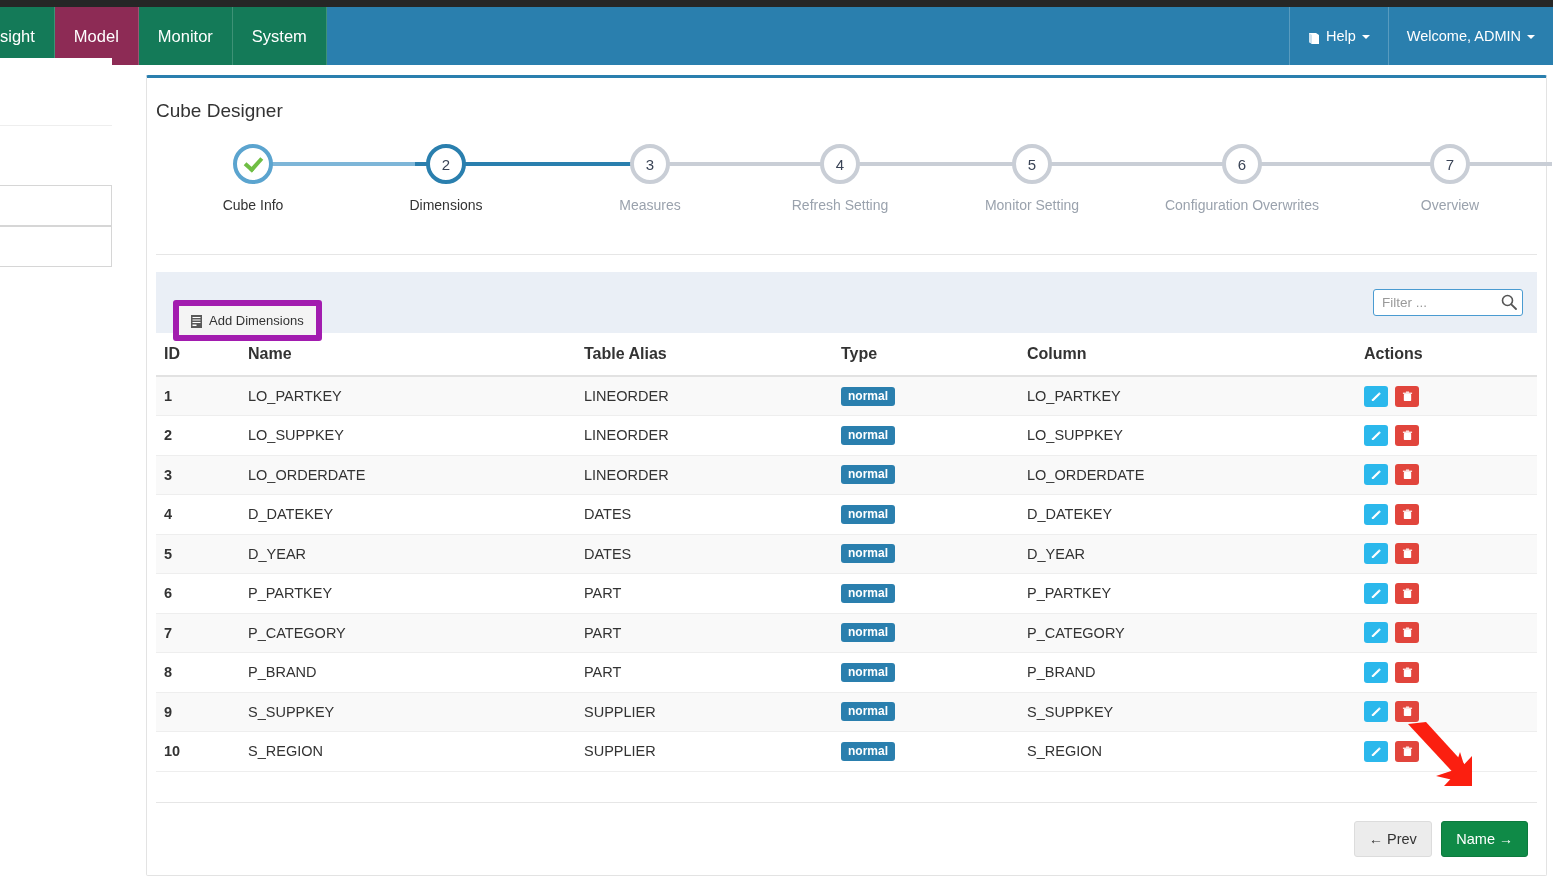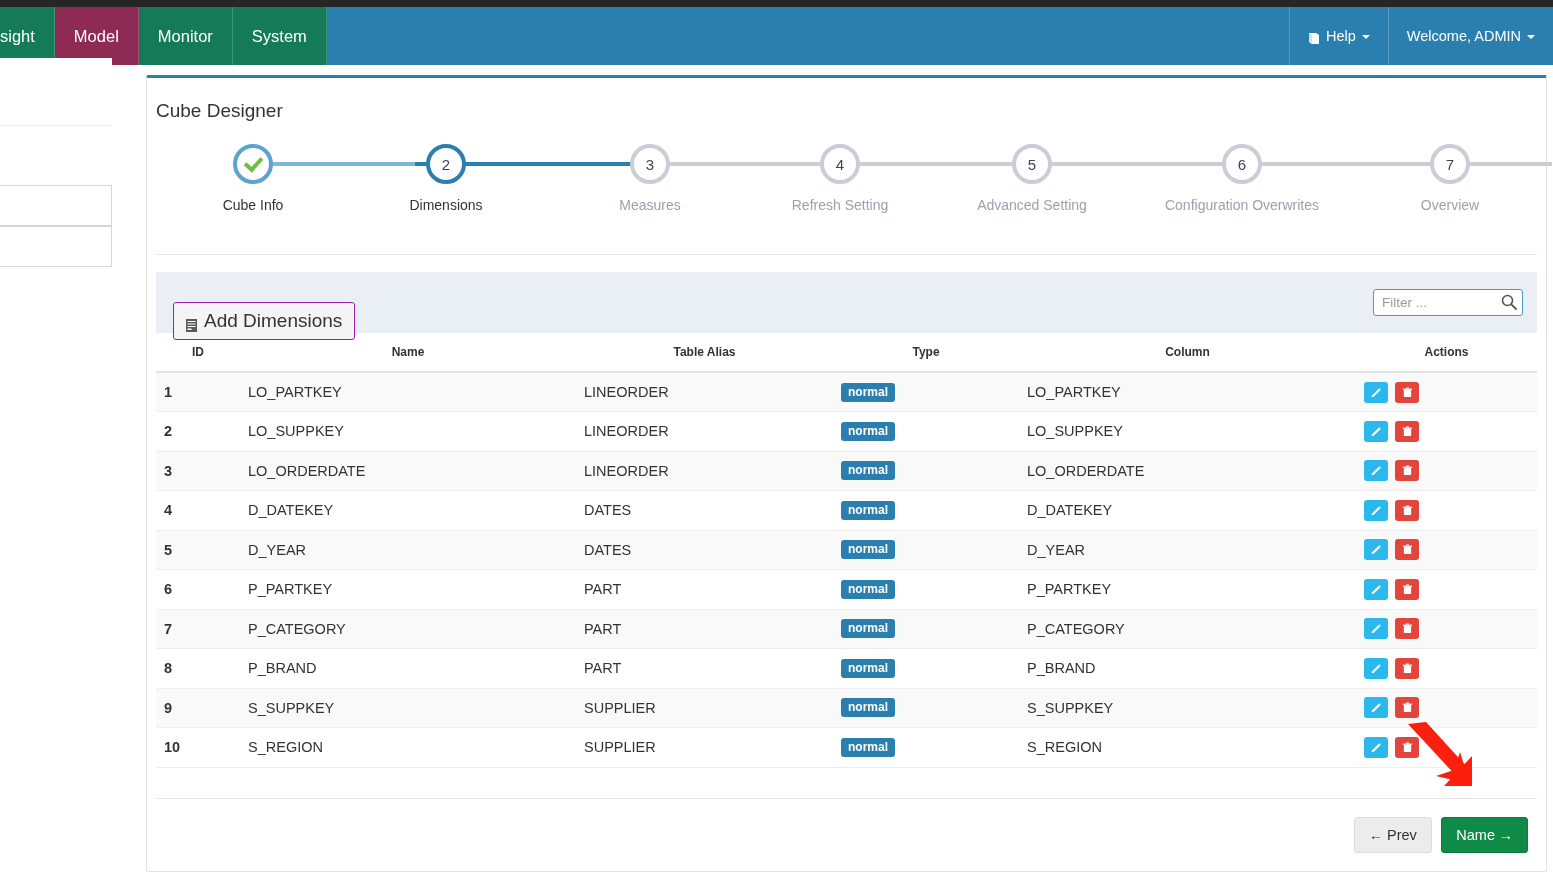"Advanced Setting" div.step-label { text: Advanced -> Monitor }
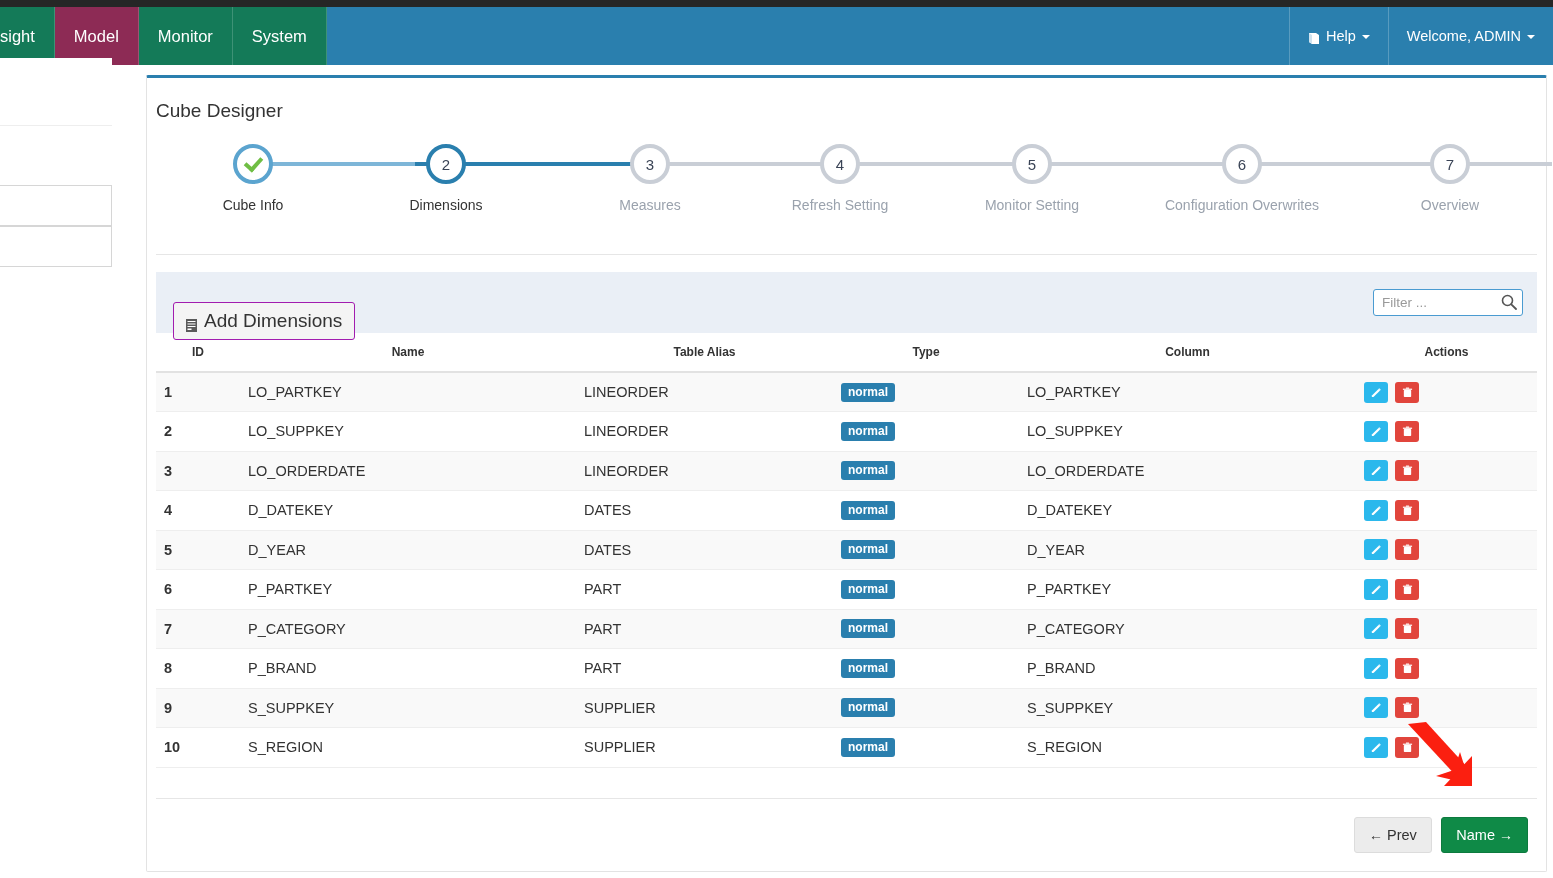"Add Dimensions" .btn-add { border: 1px solid #a21caf -> 6px solid #a21caf; font-size: 19px -> 13px }
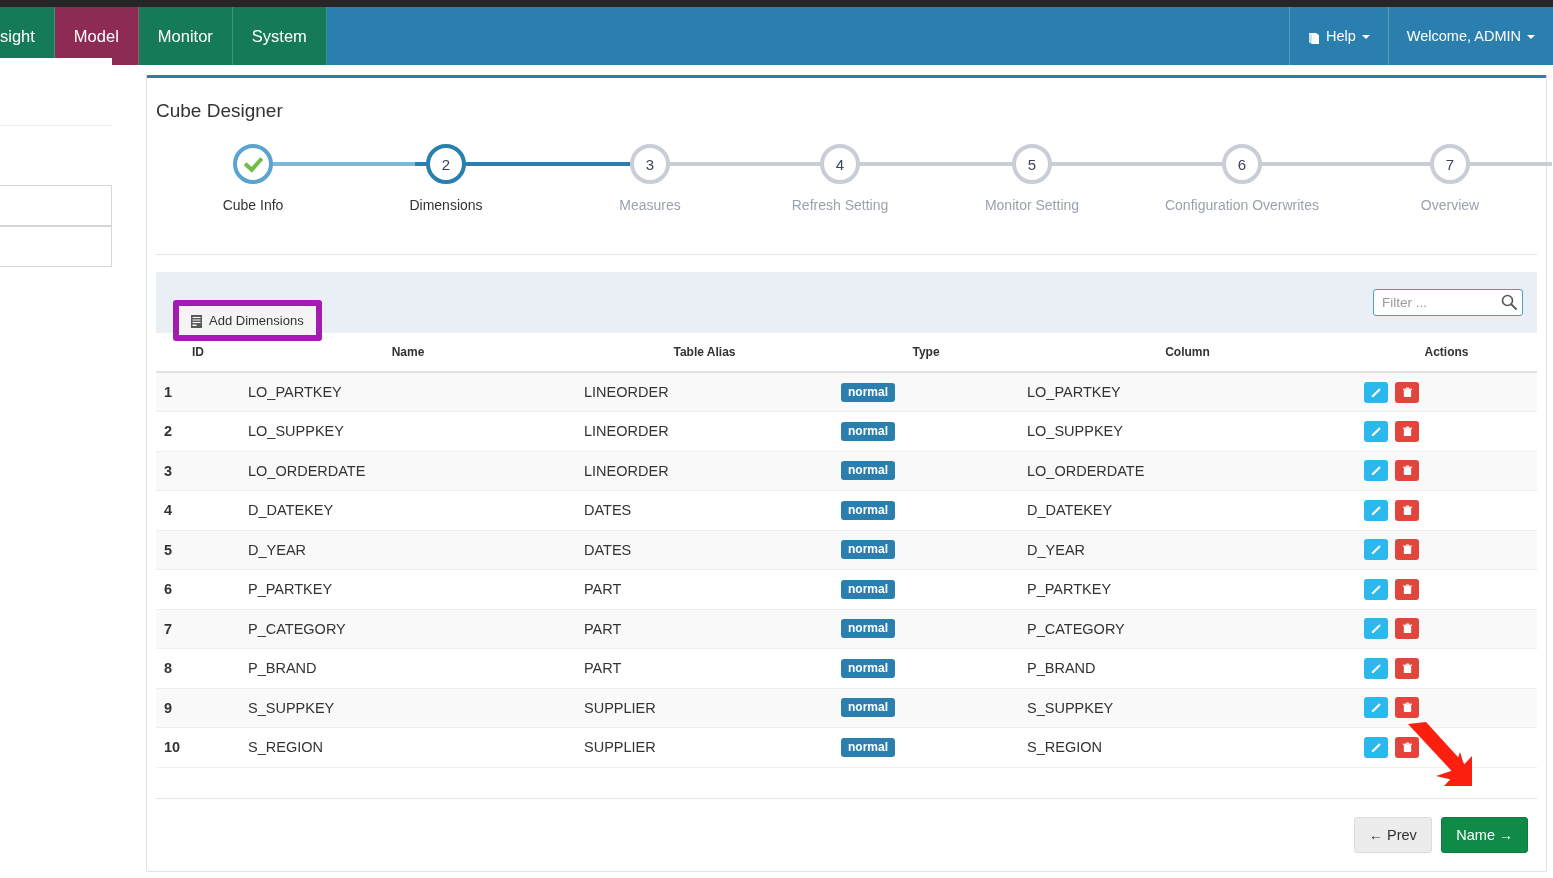"ID" table.dims thead th { font-size: 12px -> 16px; text-align: center -> left }
